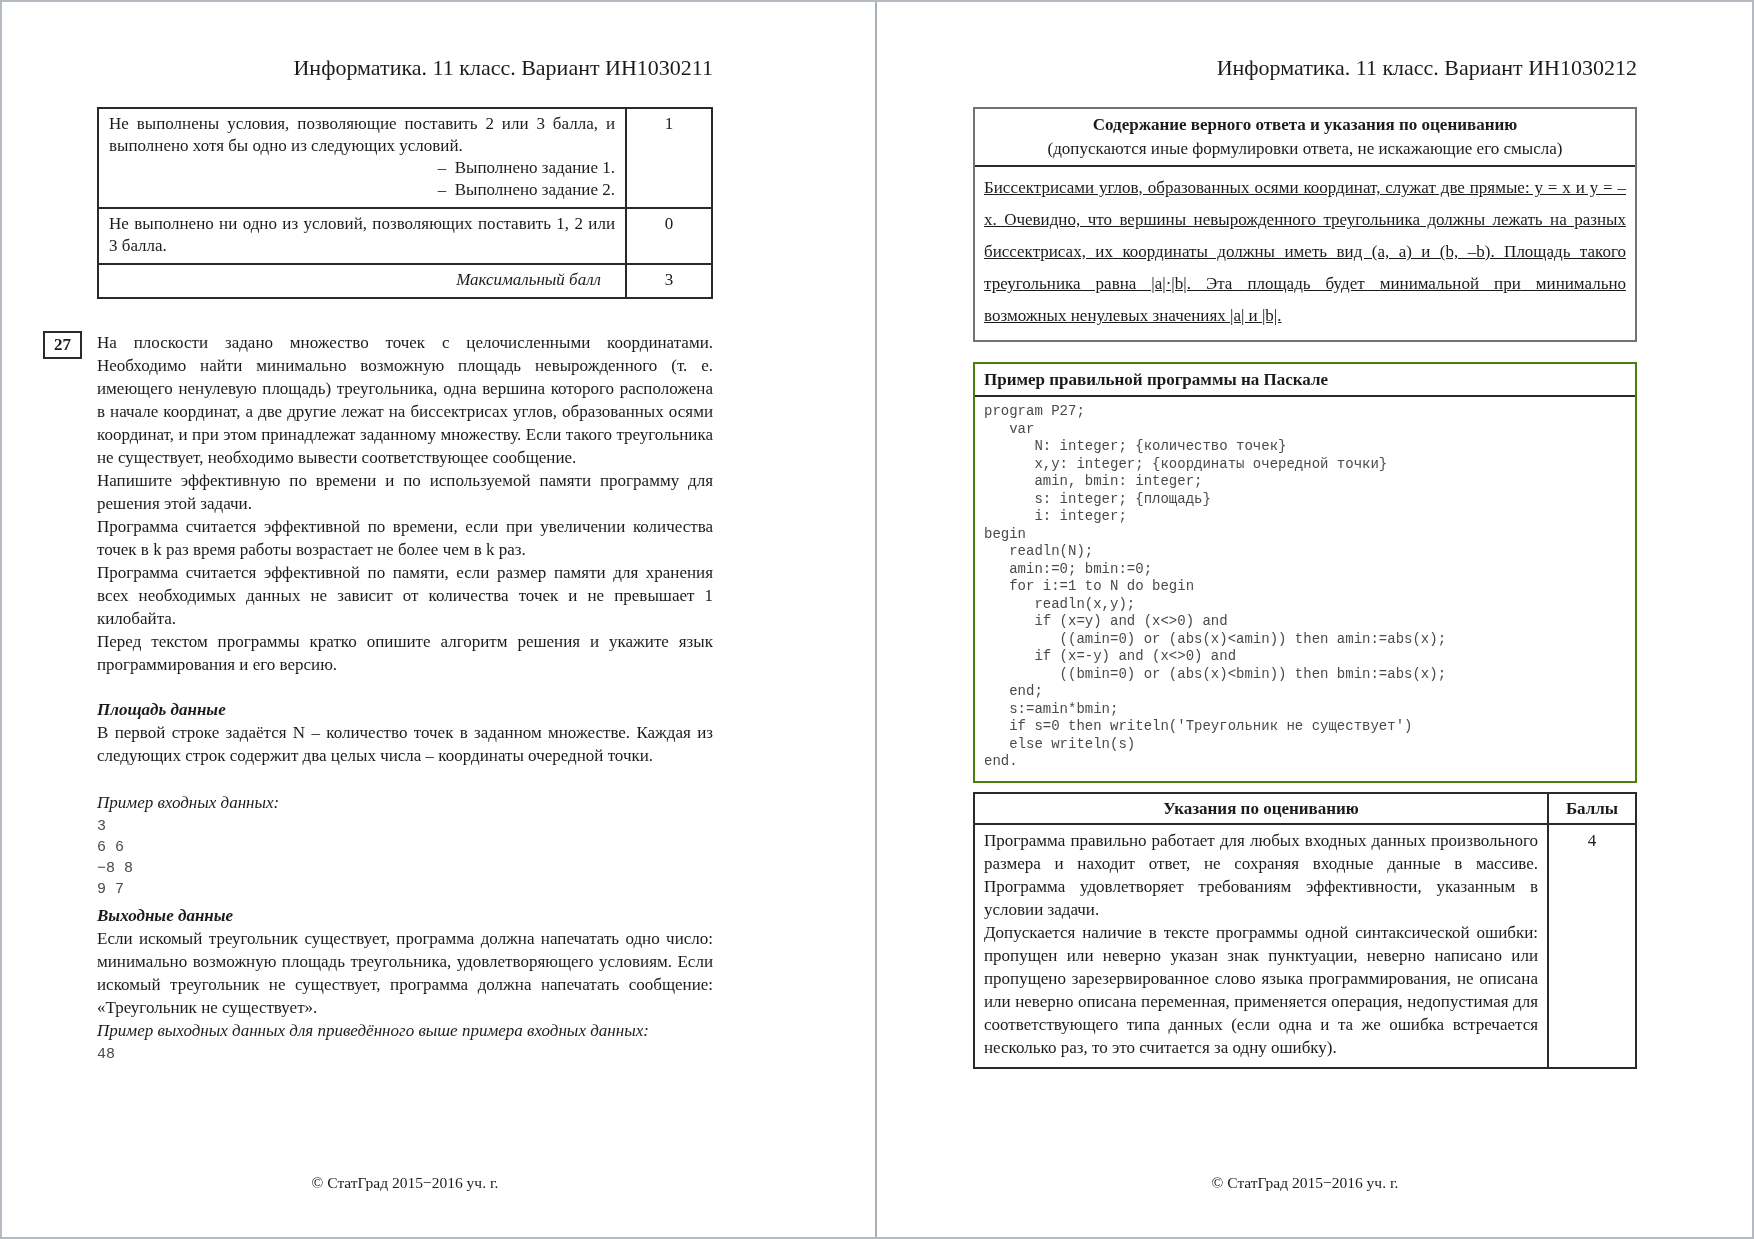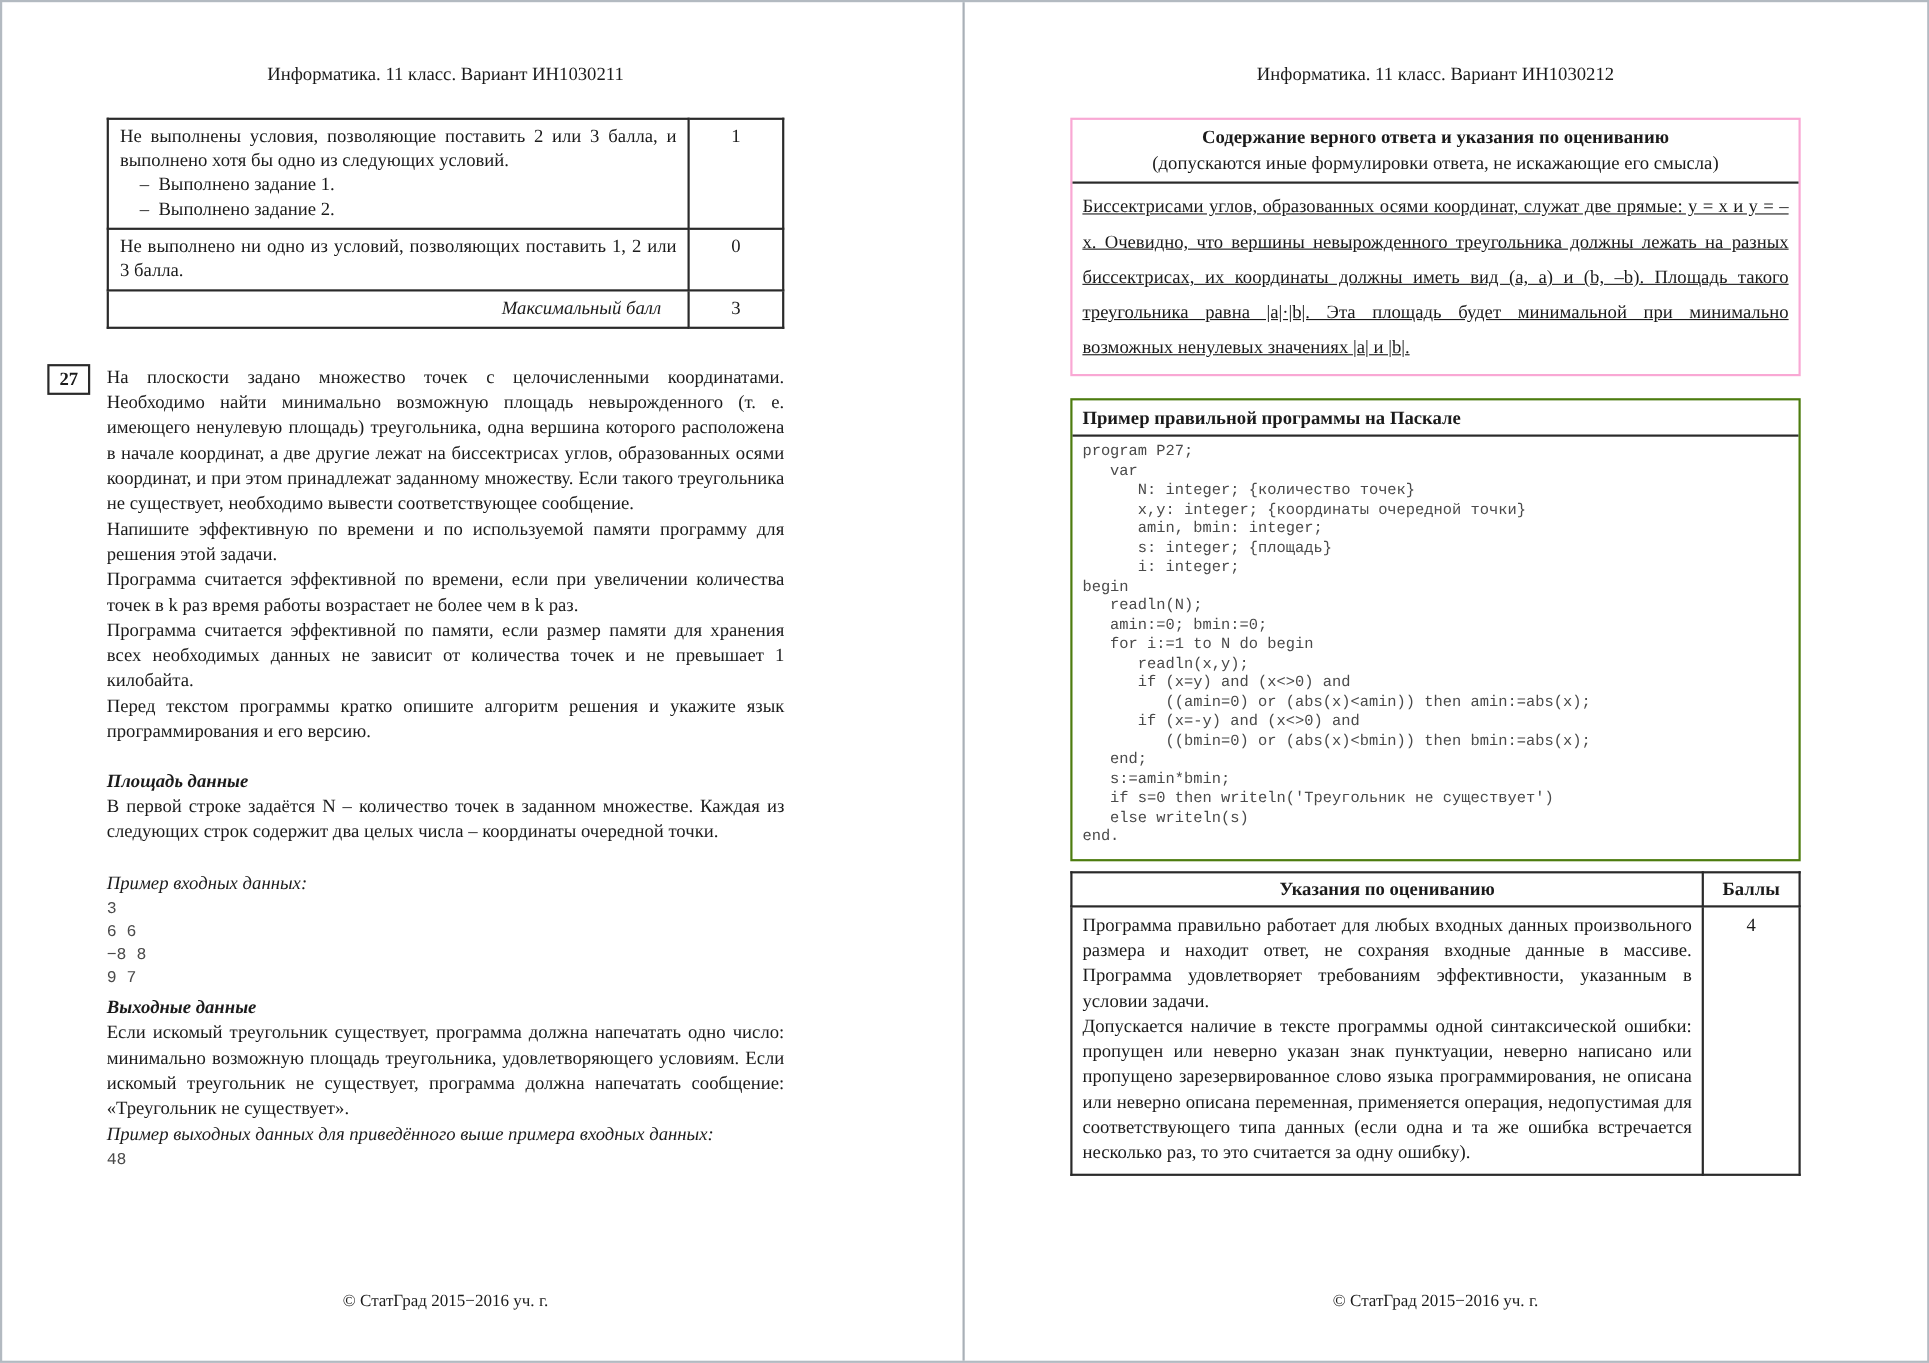"Информатика. 11 класс. Вариант ИН10302" .run-head { font-size: 17px -> 22px; justify-content: center -> flex-end }
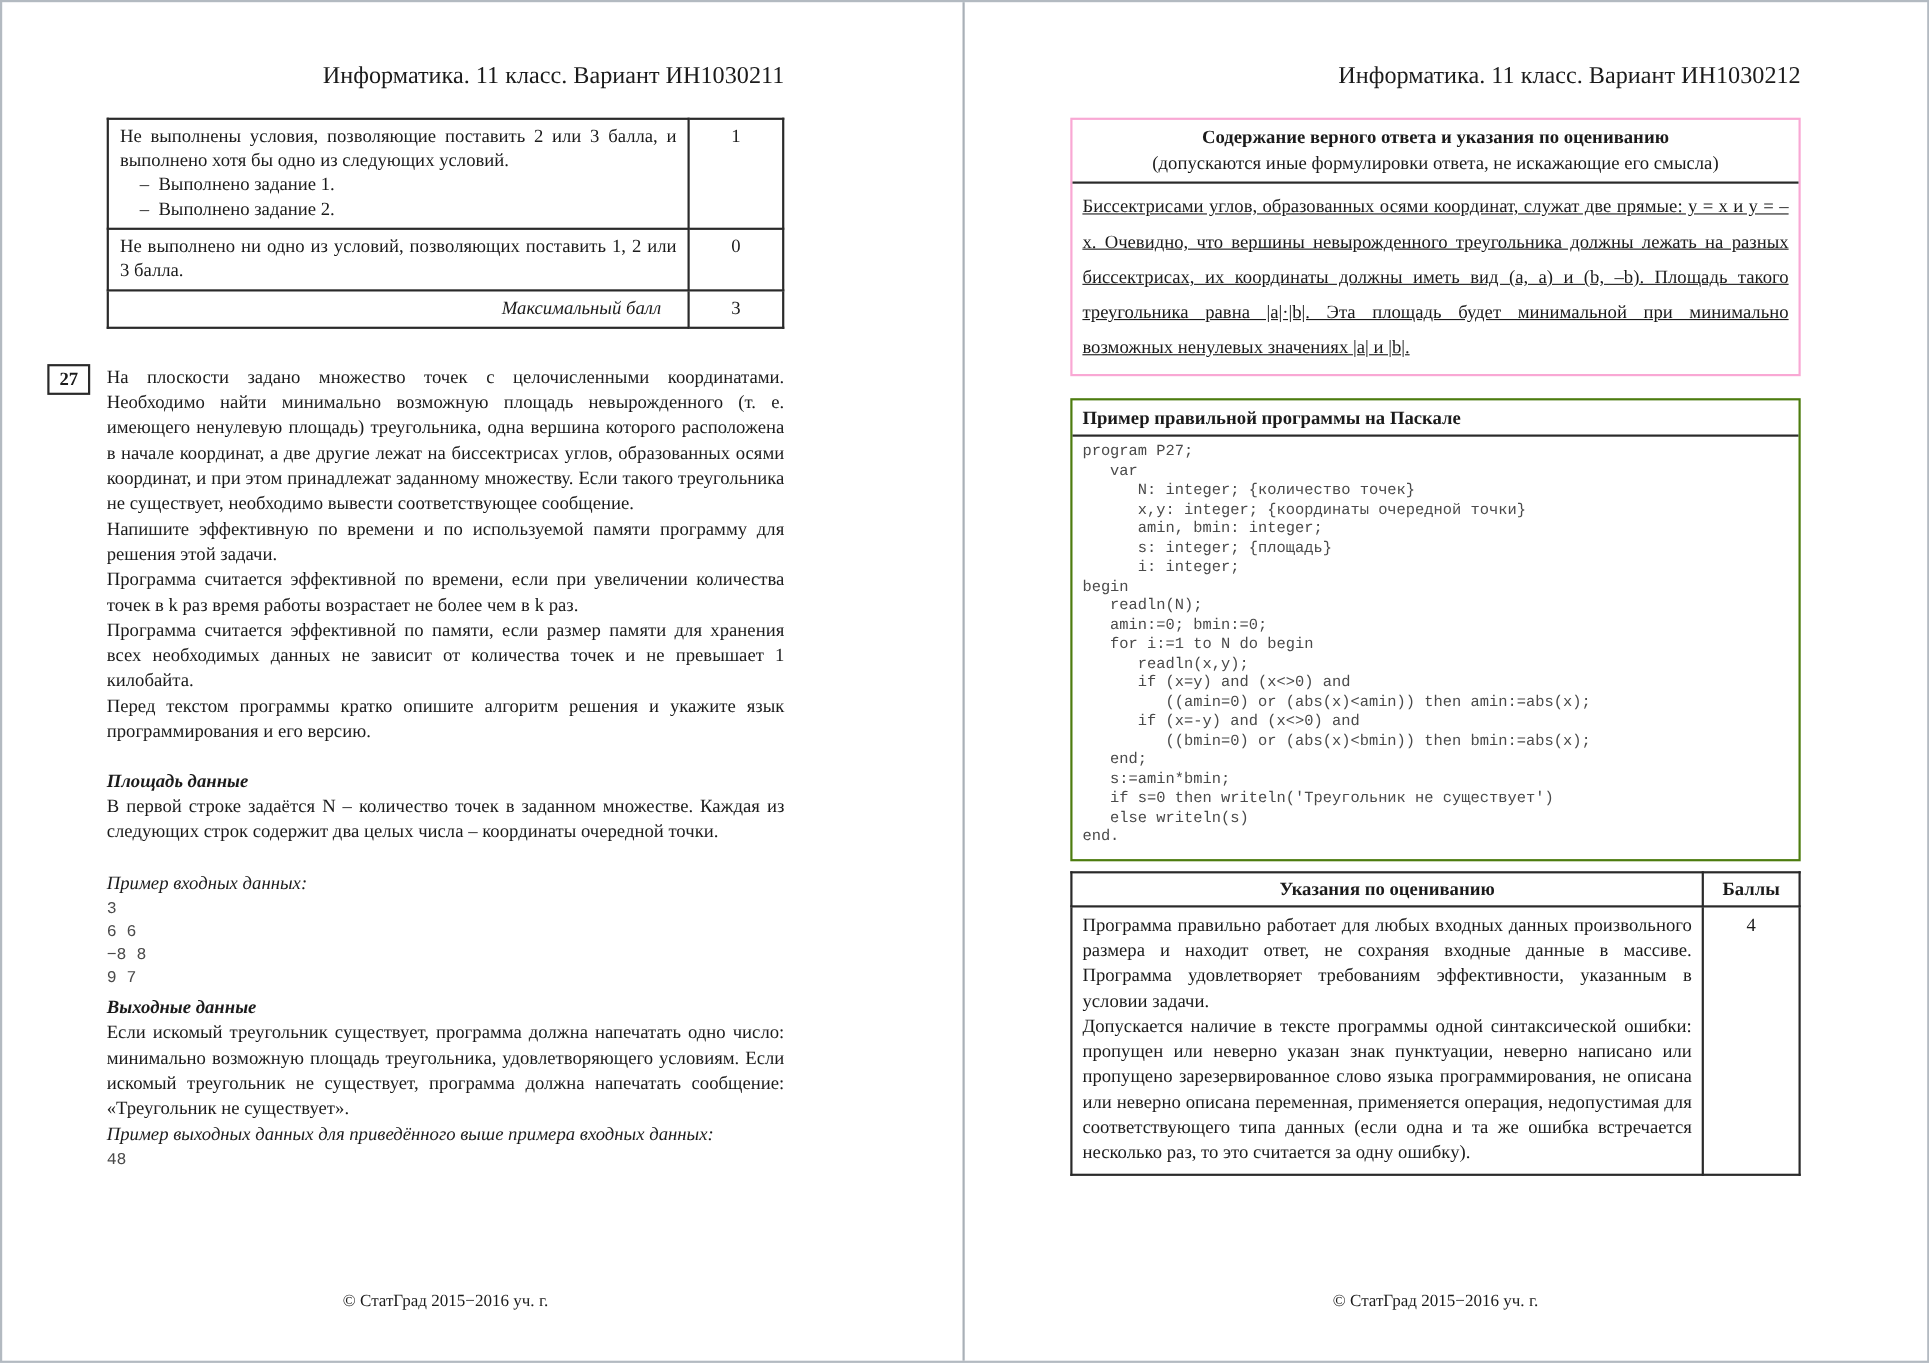"Содержание верного ответа и указания" .ans-table { border: 2px solid #f9a8d4 -> 2px solid #737373 }
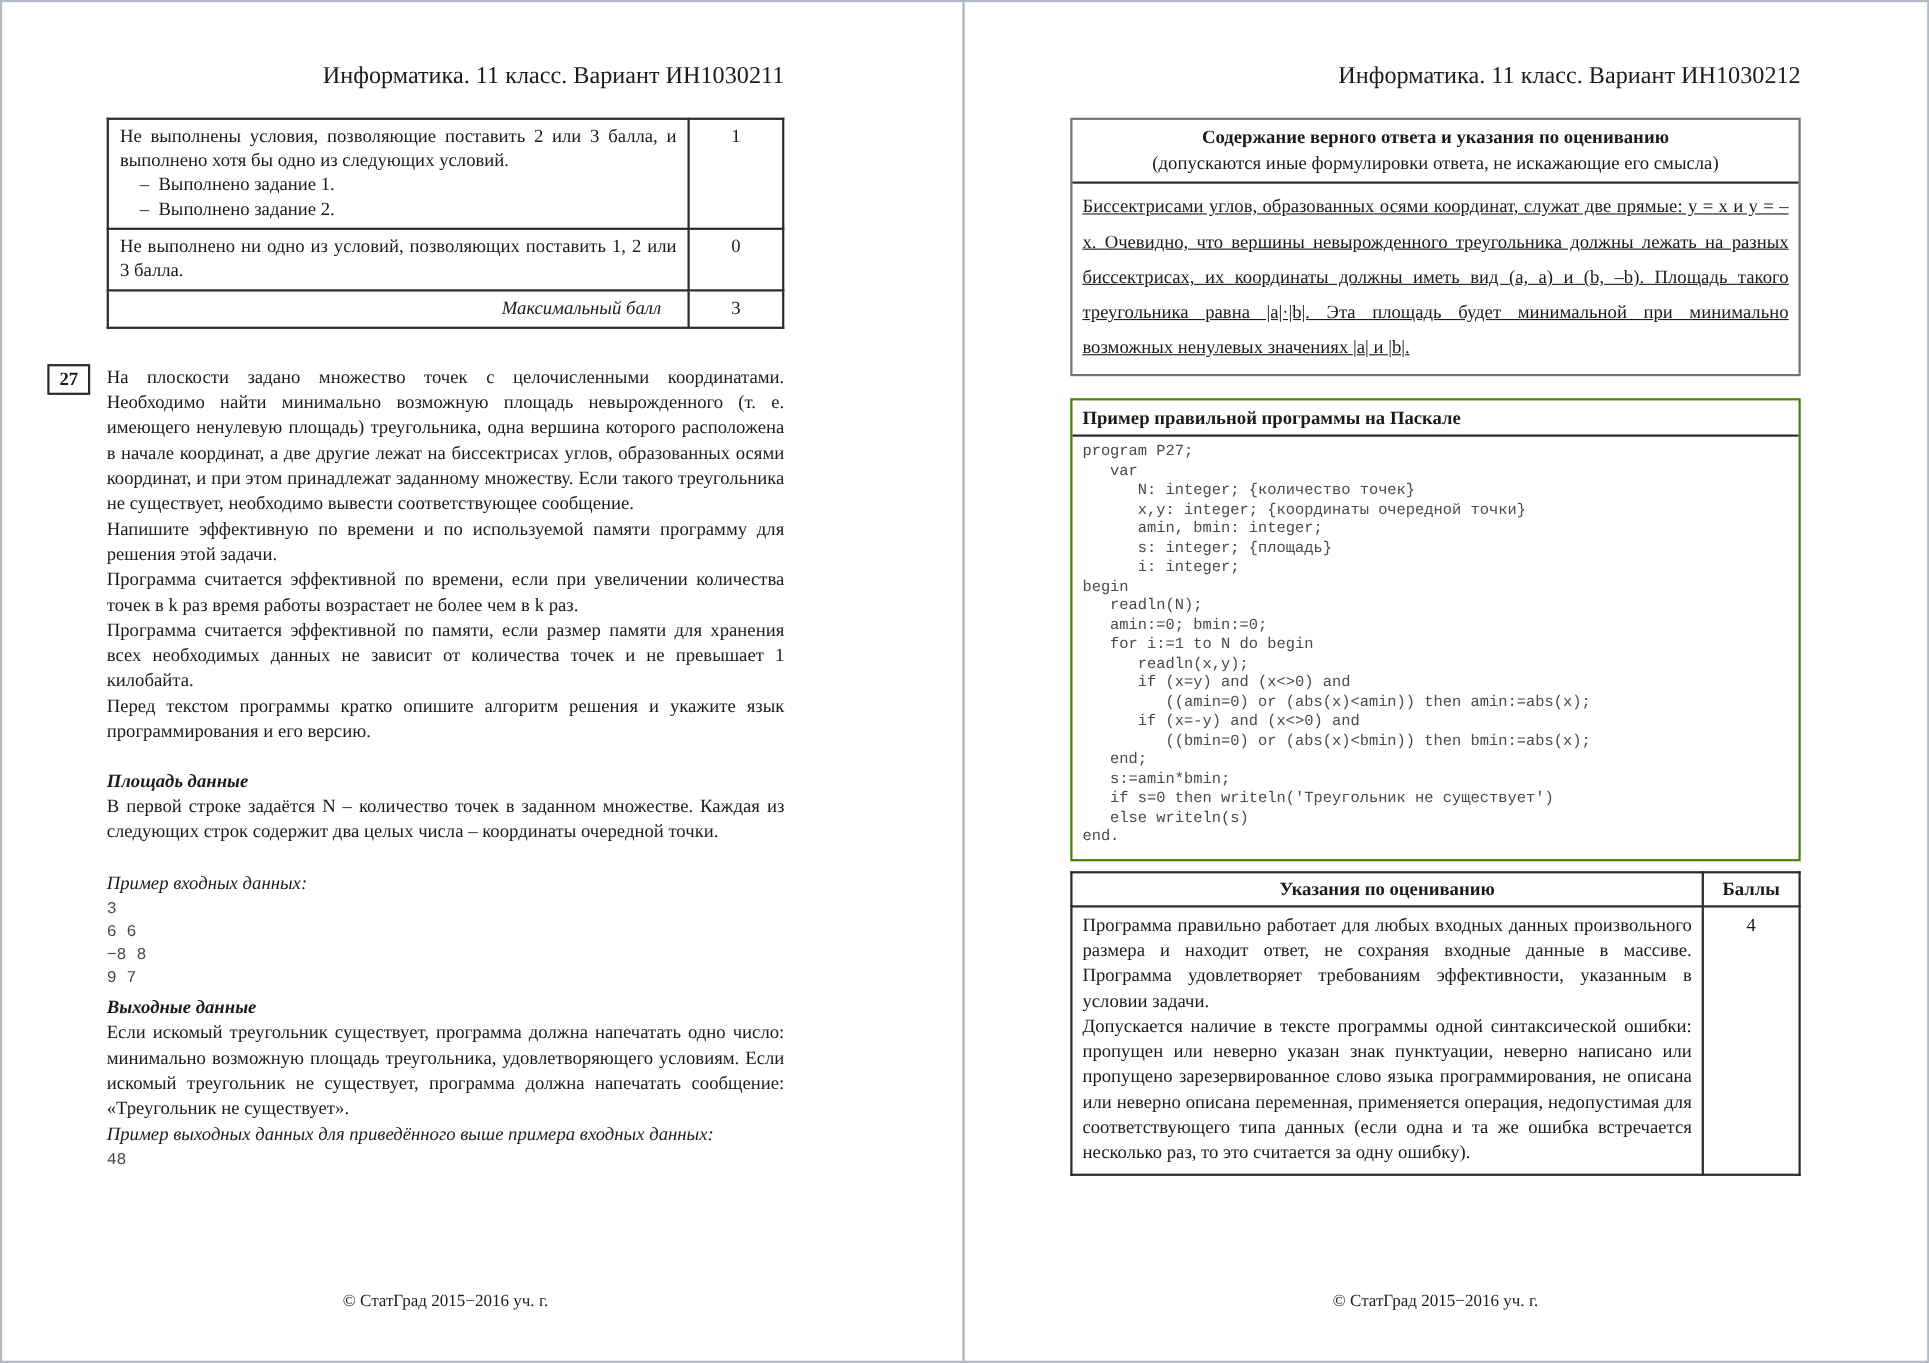"– Выполнено задание 1." .dash-item { text-align: none -> right }
